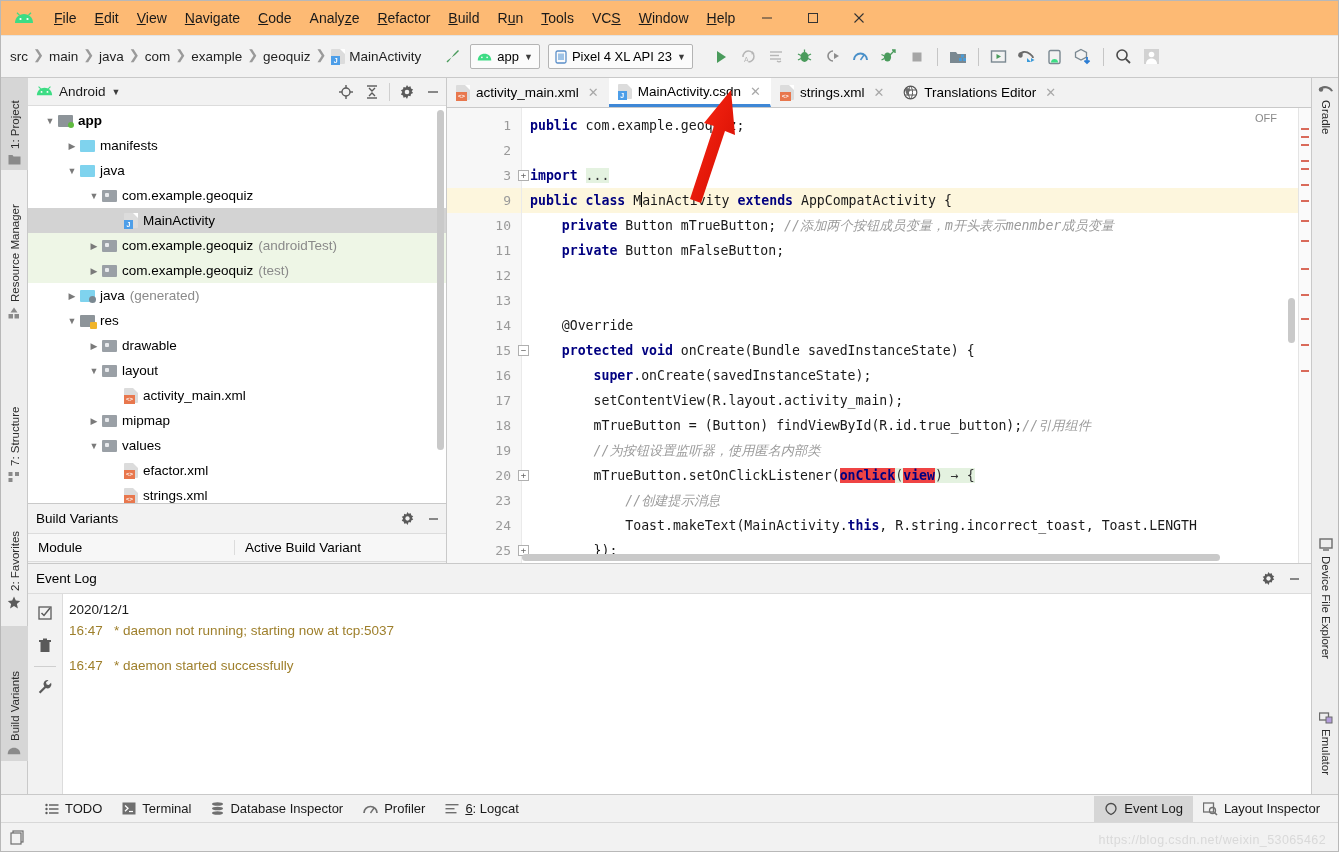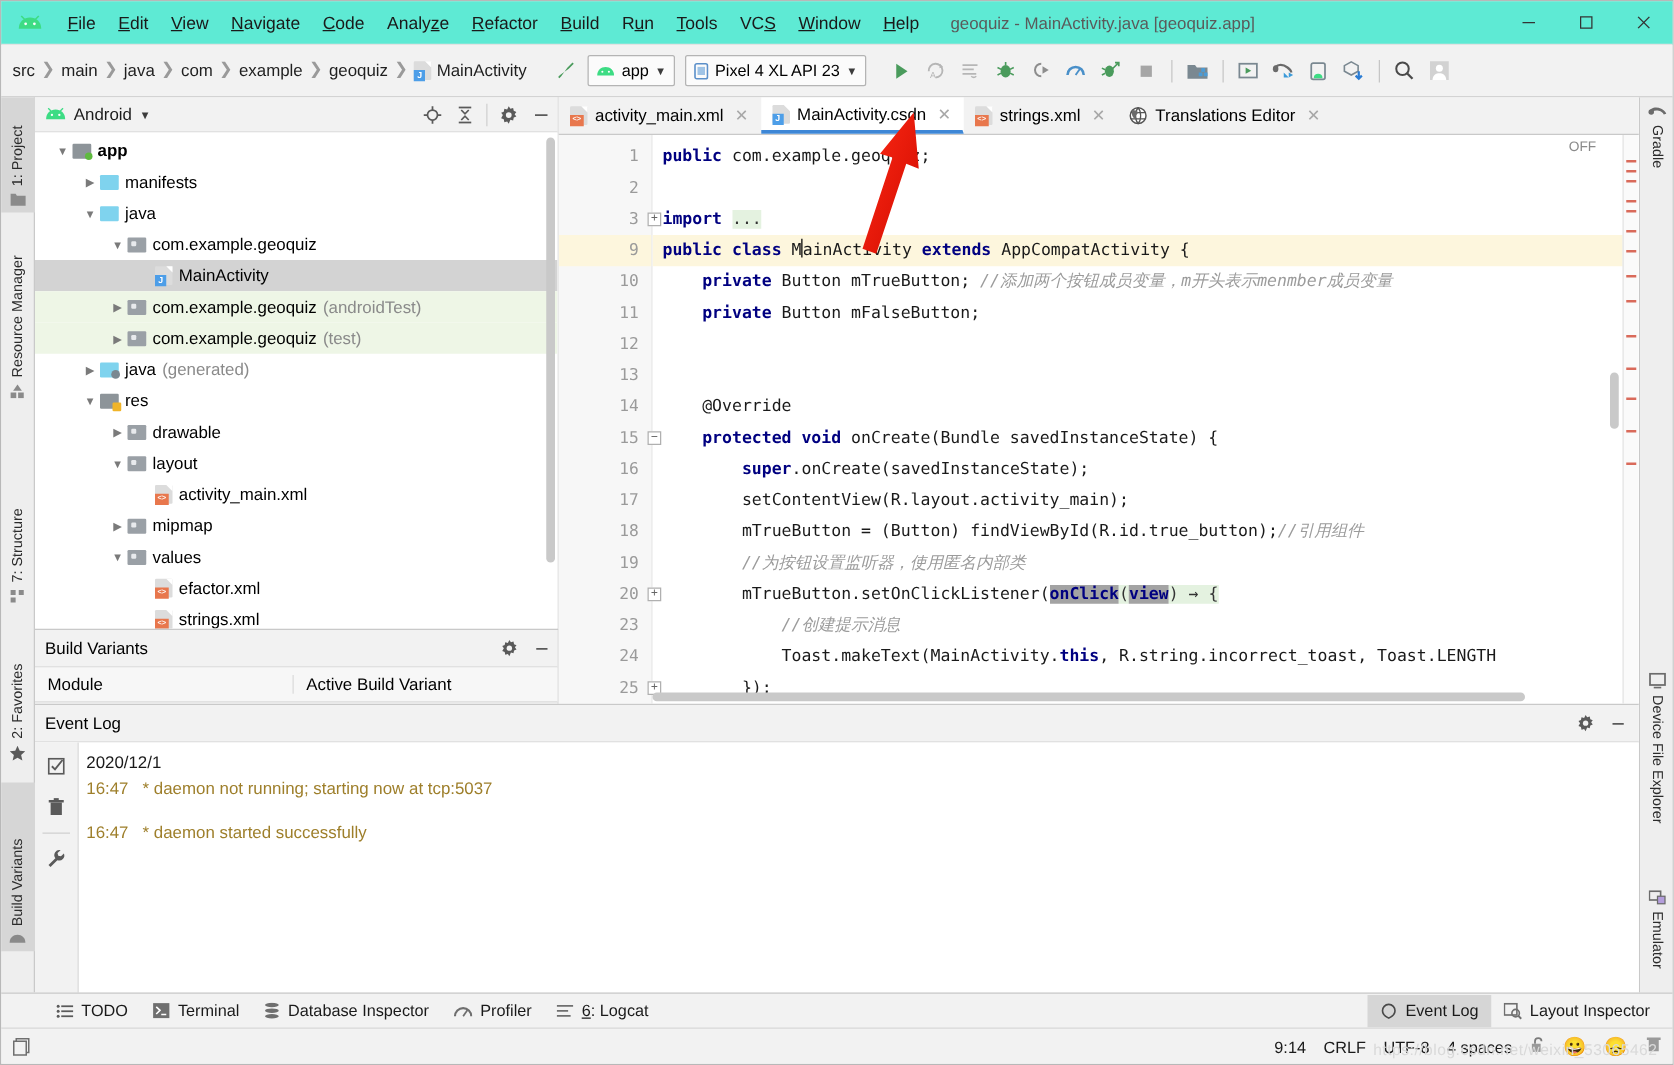"File" .titlebar { background: #5eead4 -> #fdba74 }
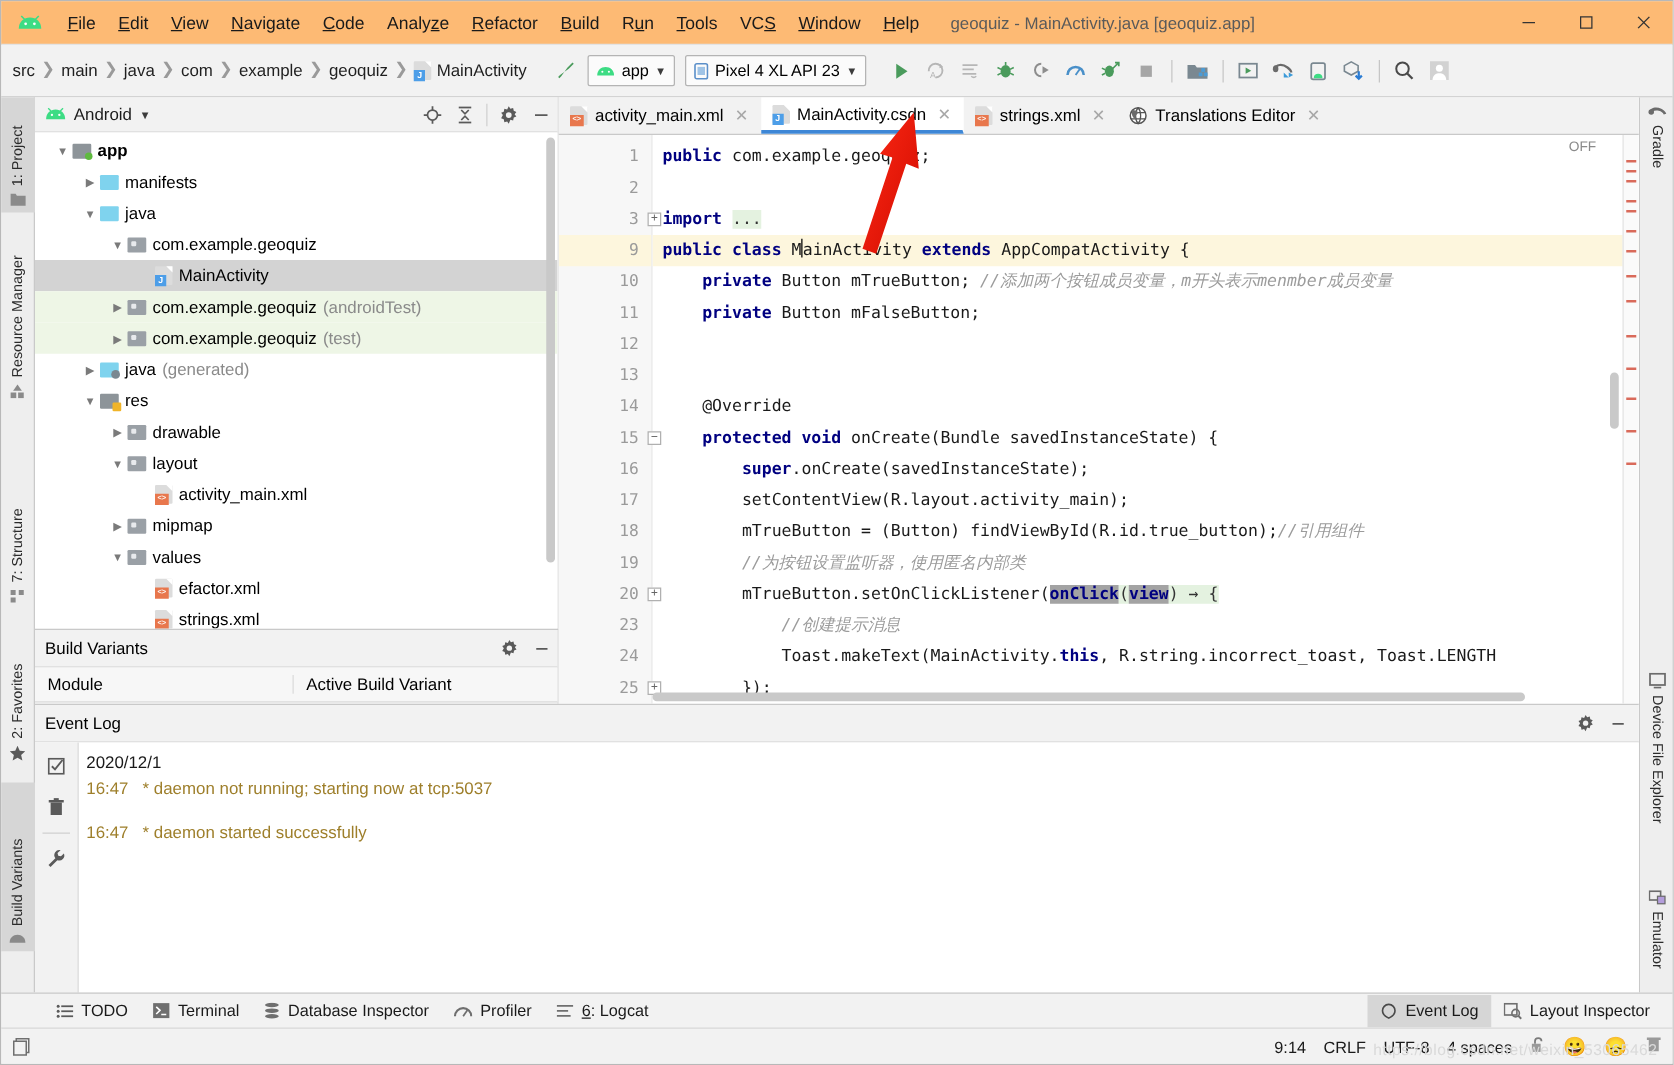"geoquiz - MainActivity.java" div.win-title { html: <div>geoquiz - MainActivity.java [geoquiz.app]</div> -> none }
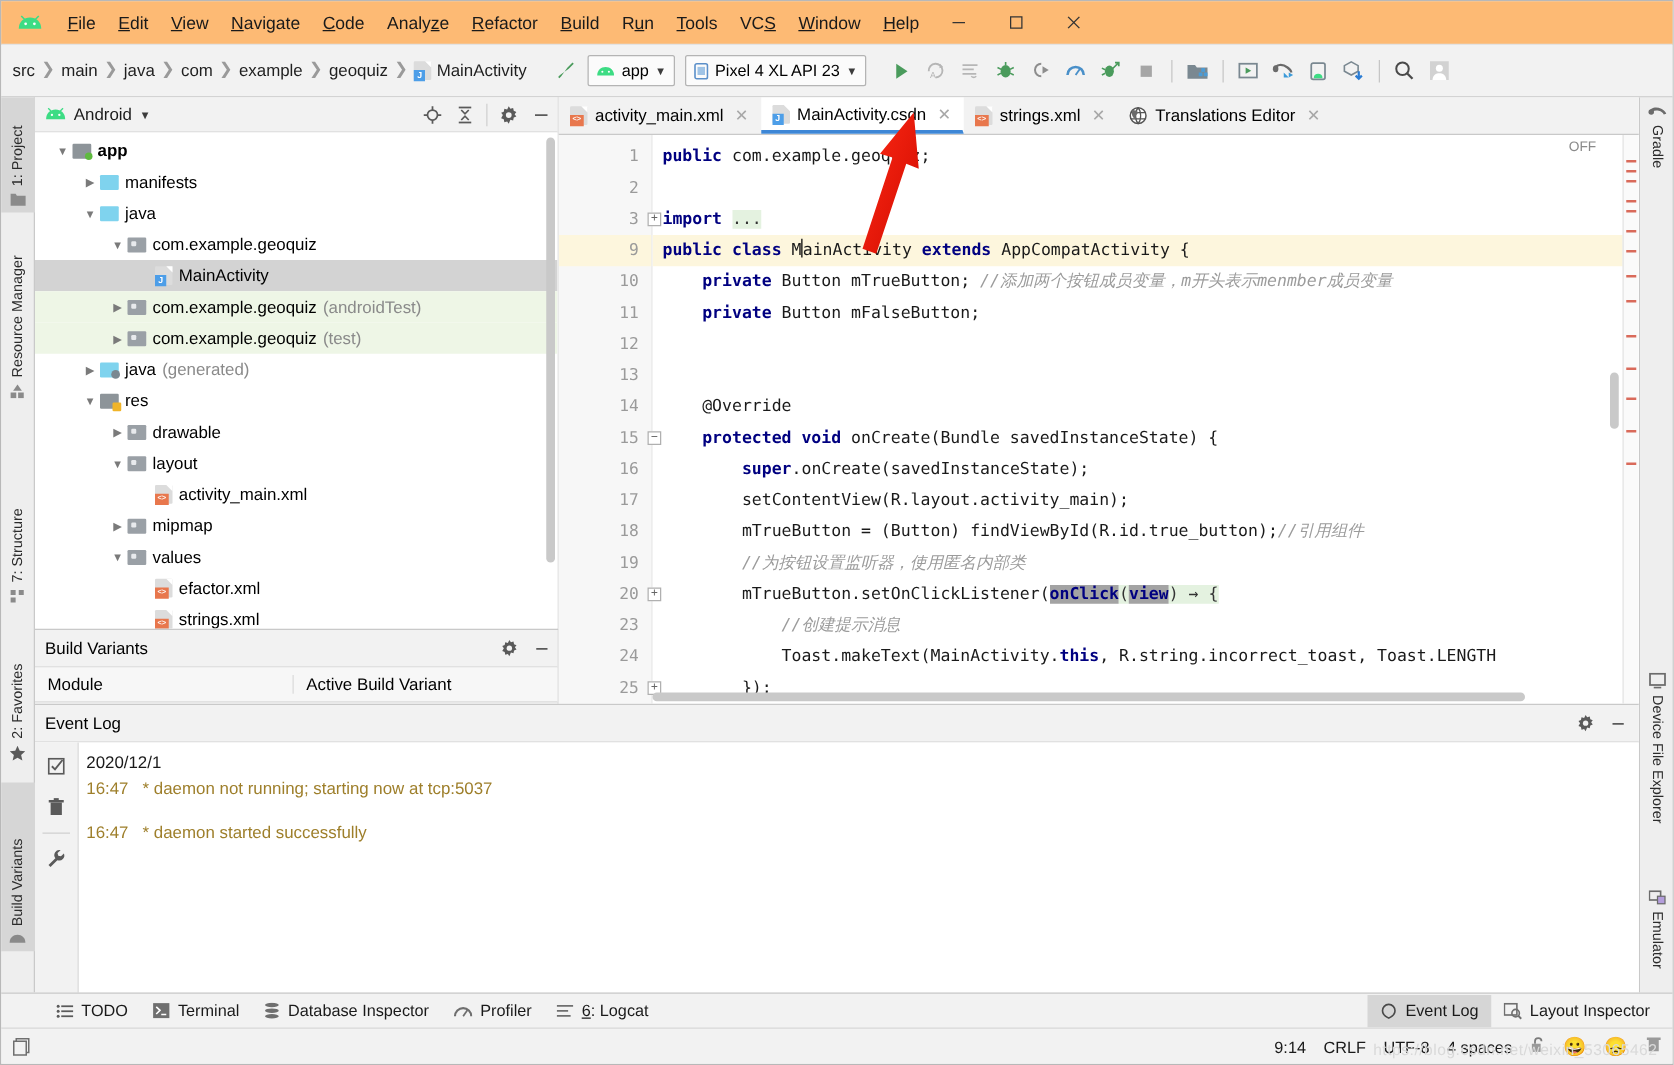"onClick" .lam { background: #a3a3a3 -> #ef4444 }
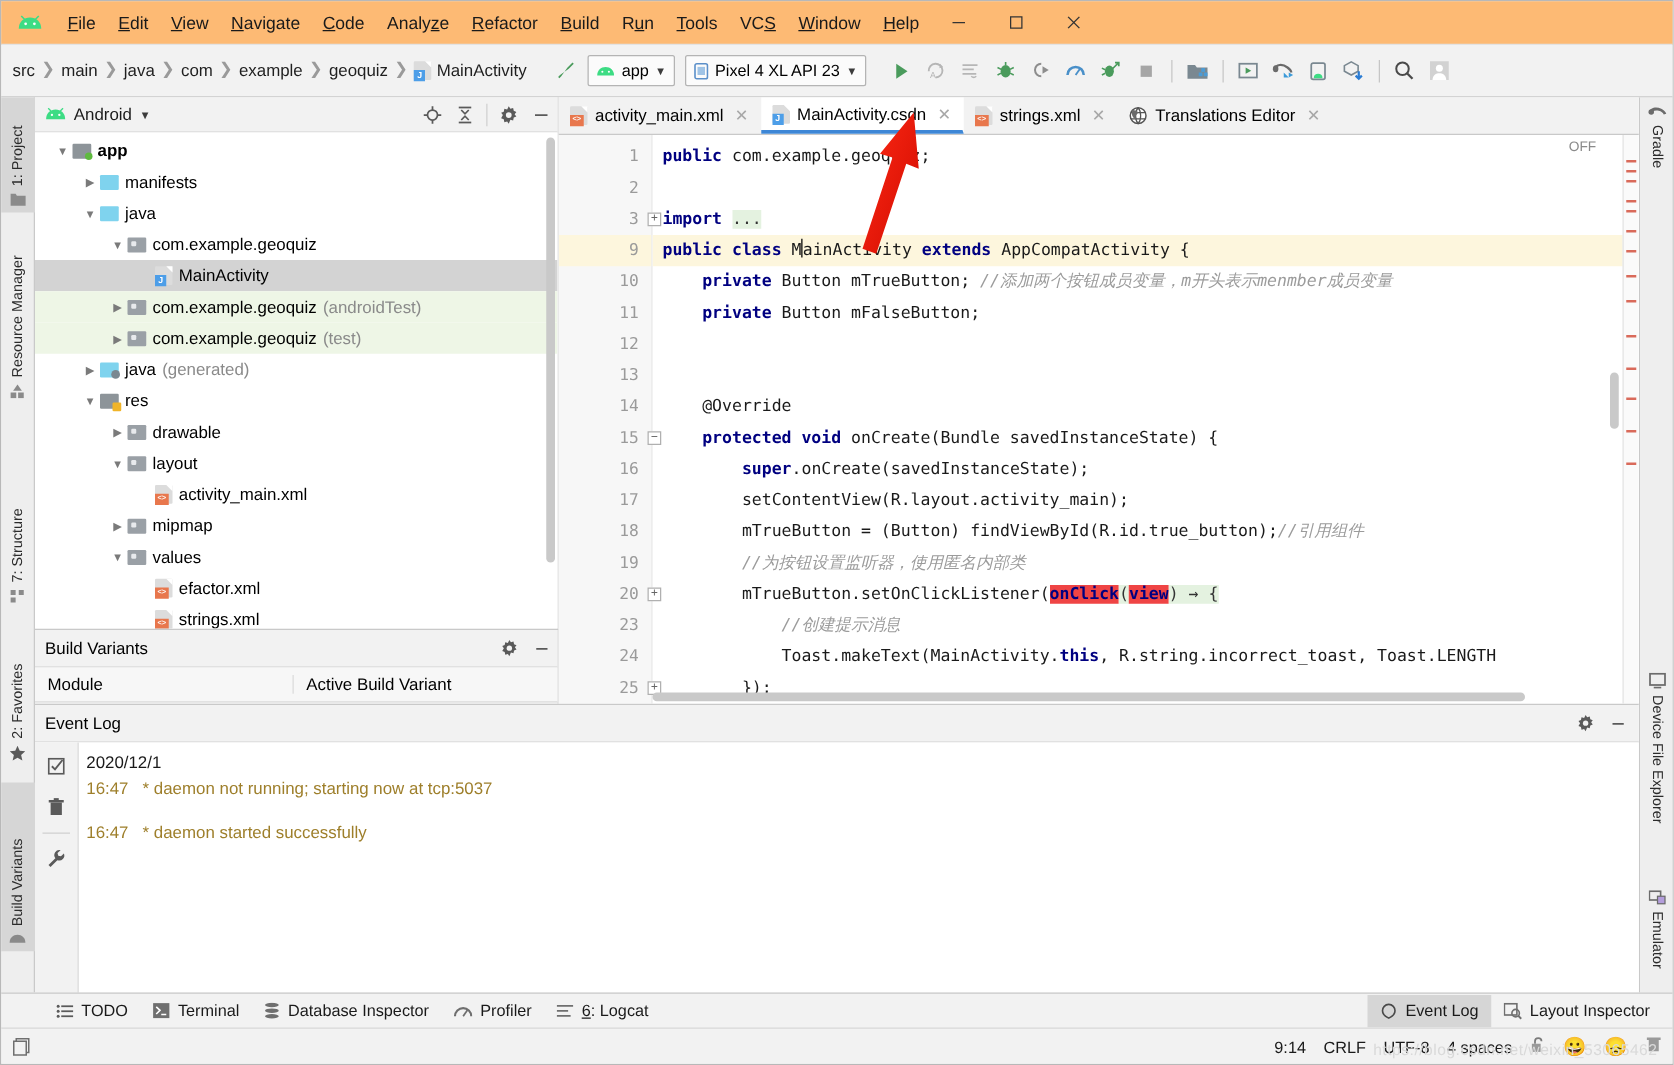"9:14" div.sb-right { html: <div> <span>9:14</span> <span>CRLF</span> <span>UTF-8</span> <span>4 spaces</span> <span> <svg> <path></path> <rect></rect> </svg> </span> <span>😀</span> <span>😞</span> <span> <svg> <rect></rect> <rect></rect> </svg> </span> </div> -> none }
